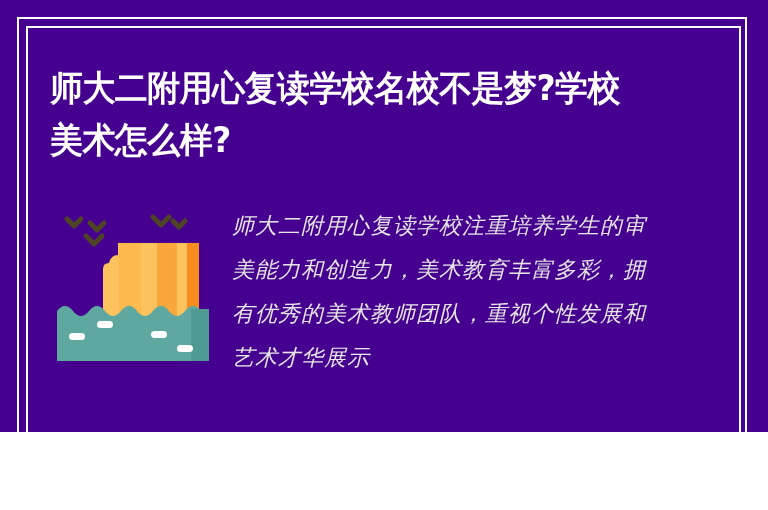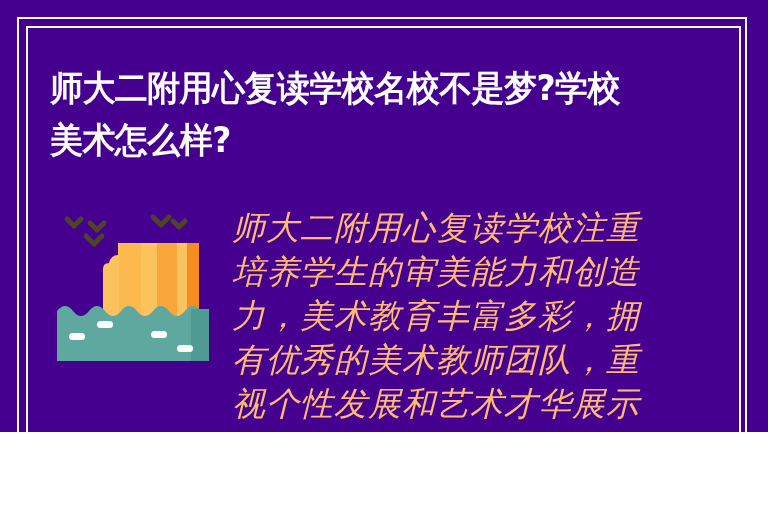"师大二附用心复读学校注重培养学生的审美能力和创造力，美术教育丰富多彩，拥有优秀的" .body-copy { color: #fdba74 -> #e5e5e5; font-family: Liberation Serif, serif -> Liberation Mono, monospace; font-size: 33px -> 22px }
